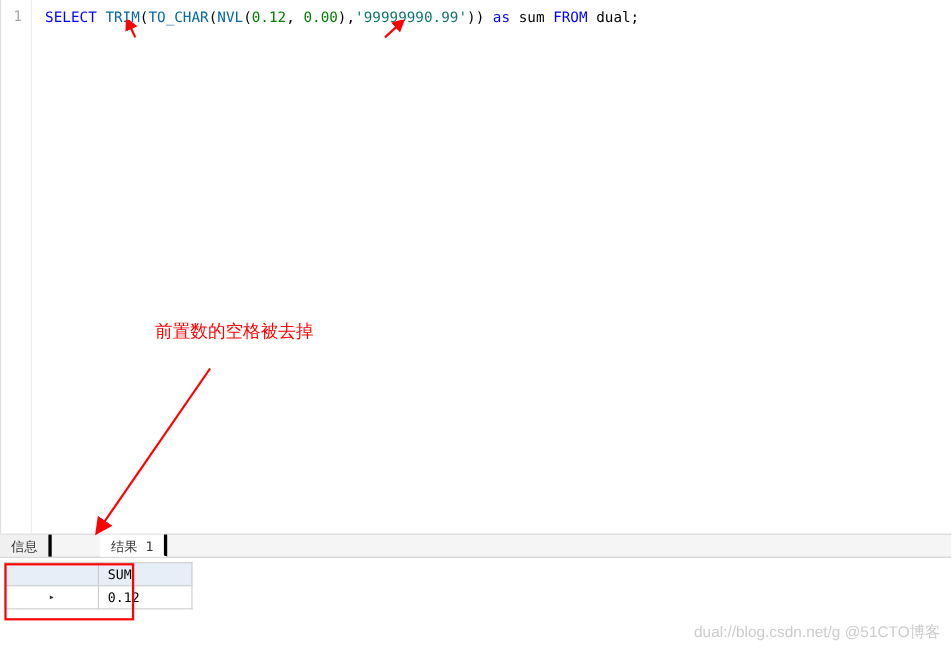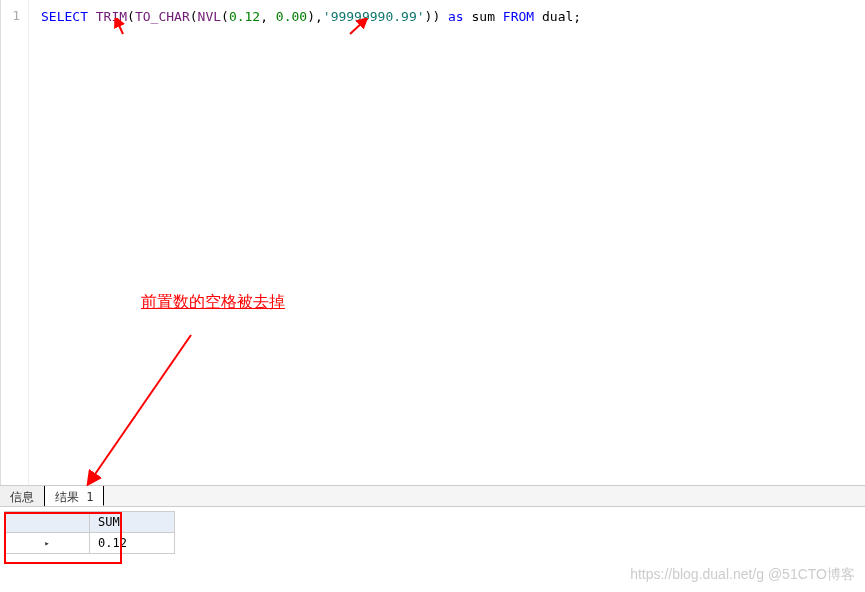"TRIM" .func { color: #701a75 -> #0369a1 }
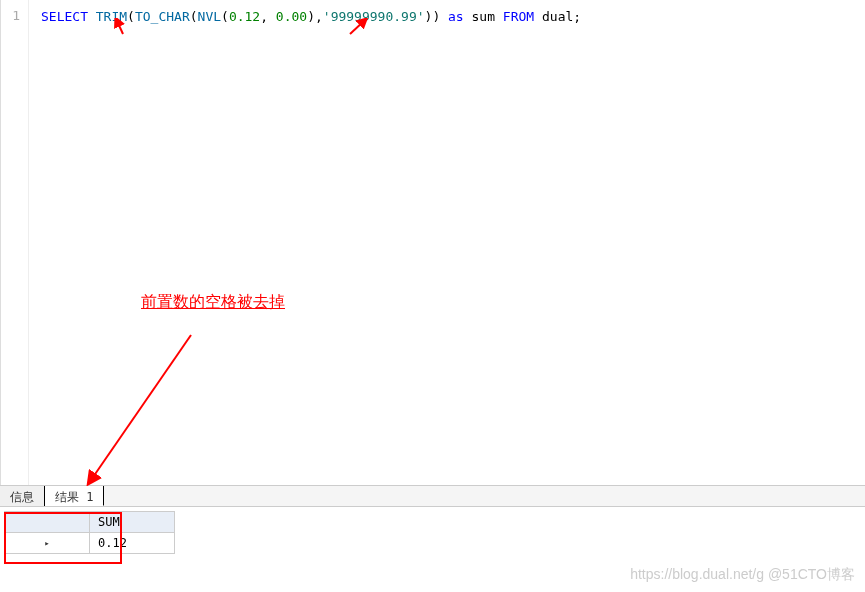"前置数的空格被去掉" .annotation-text { text-decoration: underline -> none }
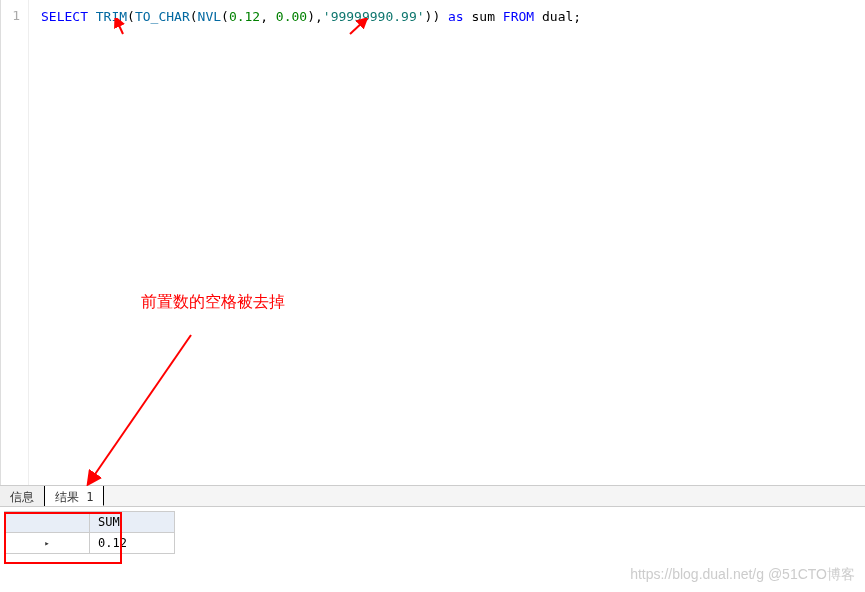"信息" .tab { border-right: 1px solid #000000 -> 3px solid #000000 }
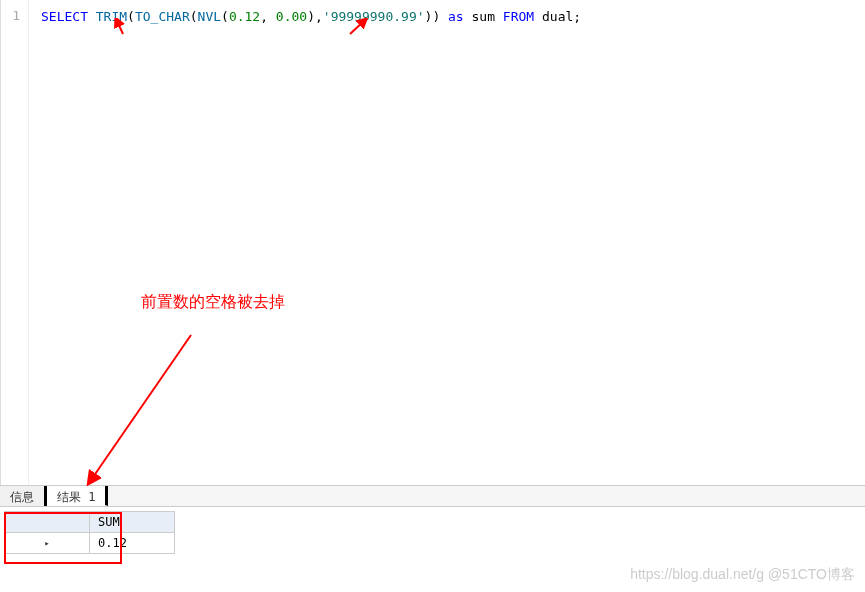"结果 1" .tab.active { margin-left: none -> 44px }
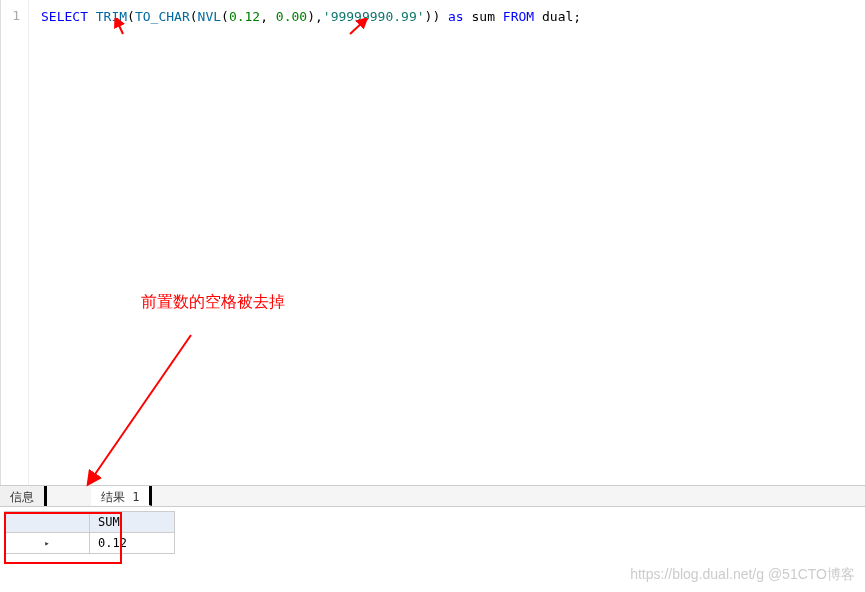"https://blog.dual.net/g @51CTO博客" div.watermark { text: https://blog.dual.net/g -> dual://blog.csdn.net/g }
